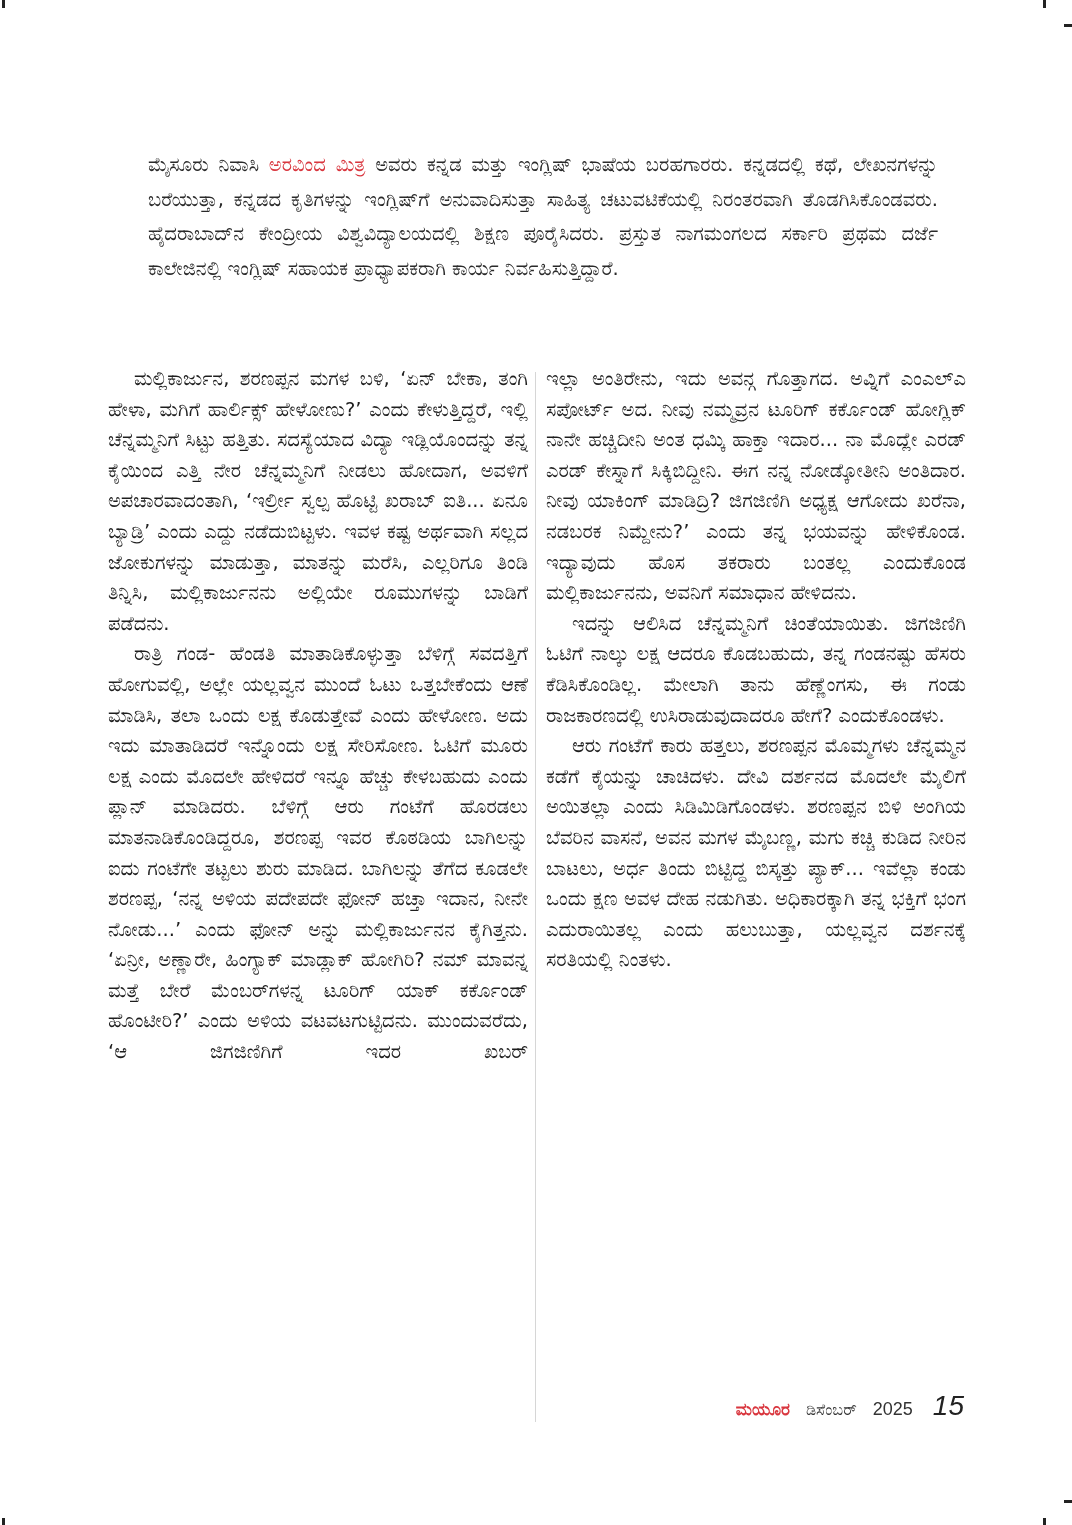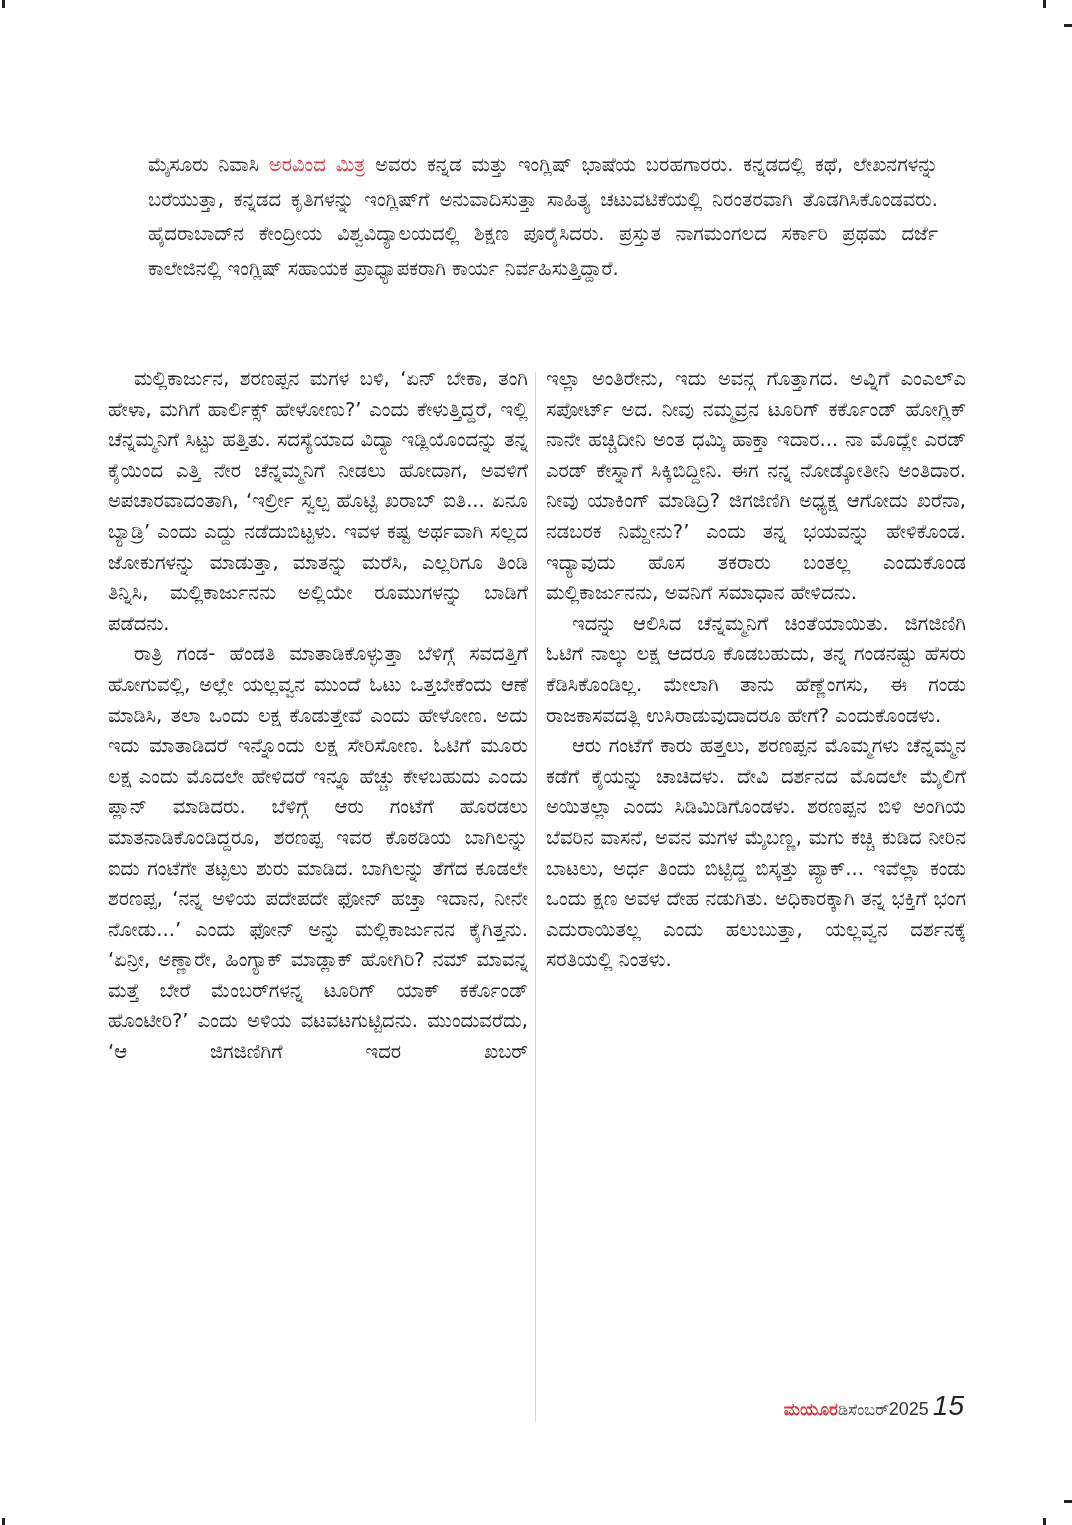"ಇದನ್ನು ಆಲಿಸಿದ ಚೆನ್ನಮ್ಮನಿಗೆ ಚಿಂತೆಯಾಯಿತು." p { text: ರಾಜಕಾಸವದತ್ಲಿ -> ರಾಜಕಾರಣದಲ್ಲಿ }
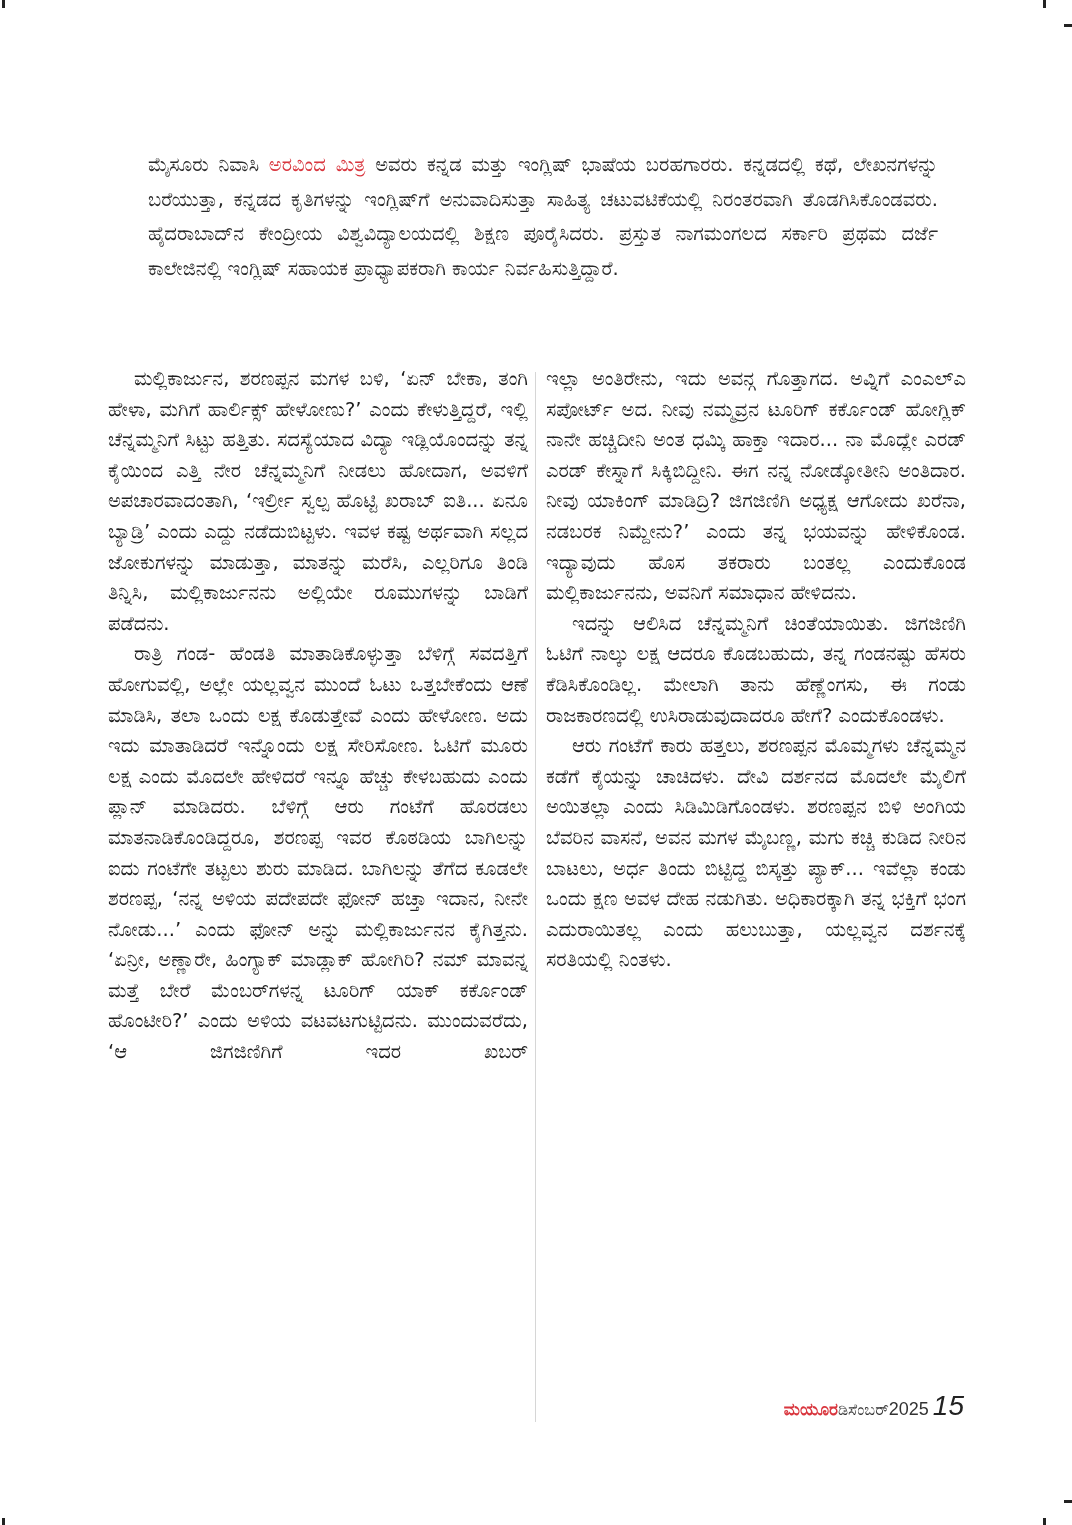"ಮಯೂರ" .footer { gap: 0 -> 16px }
